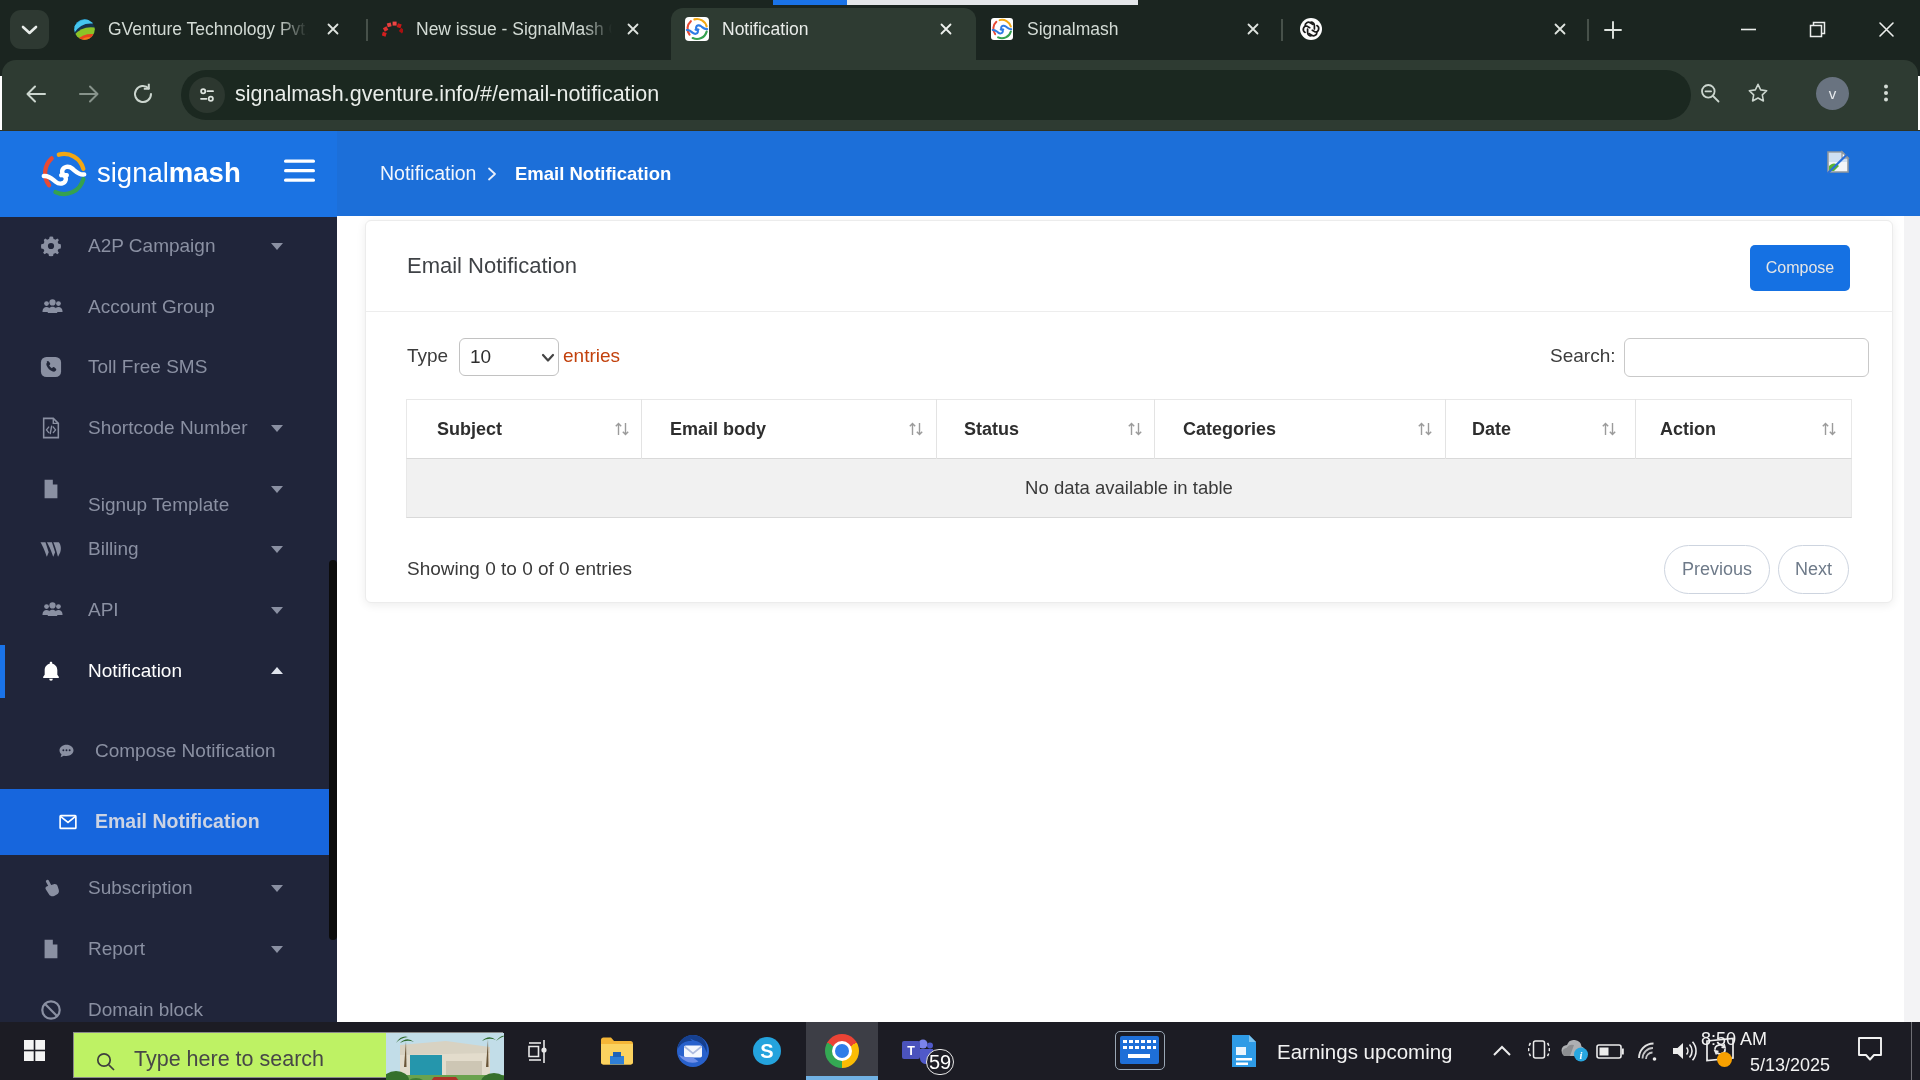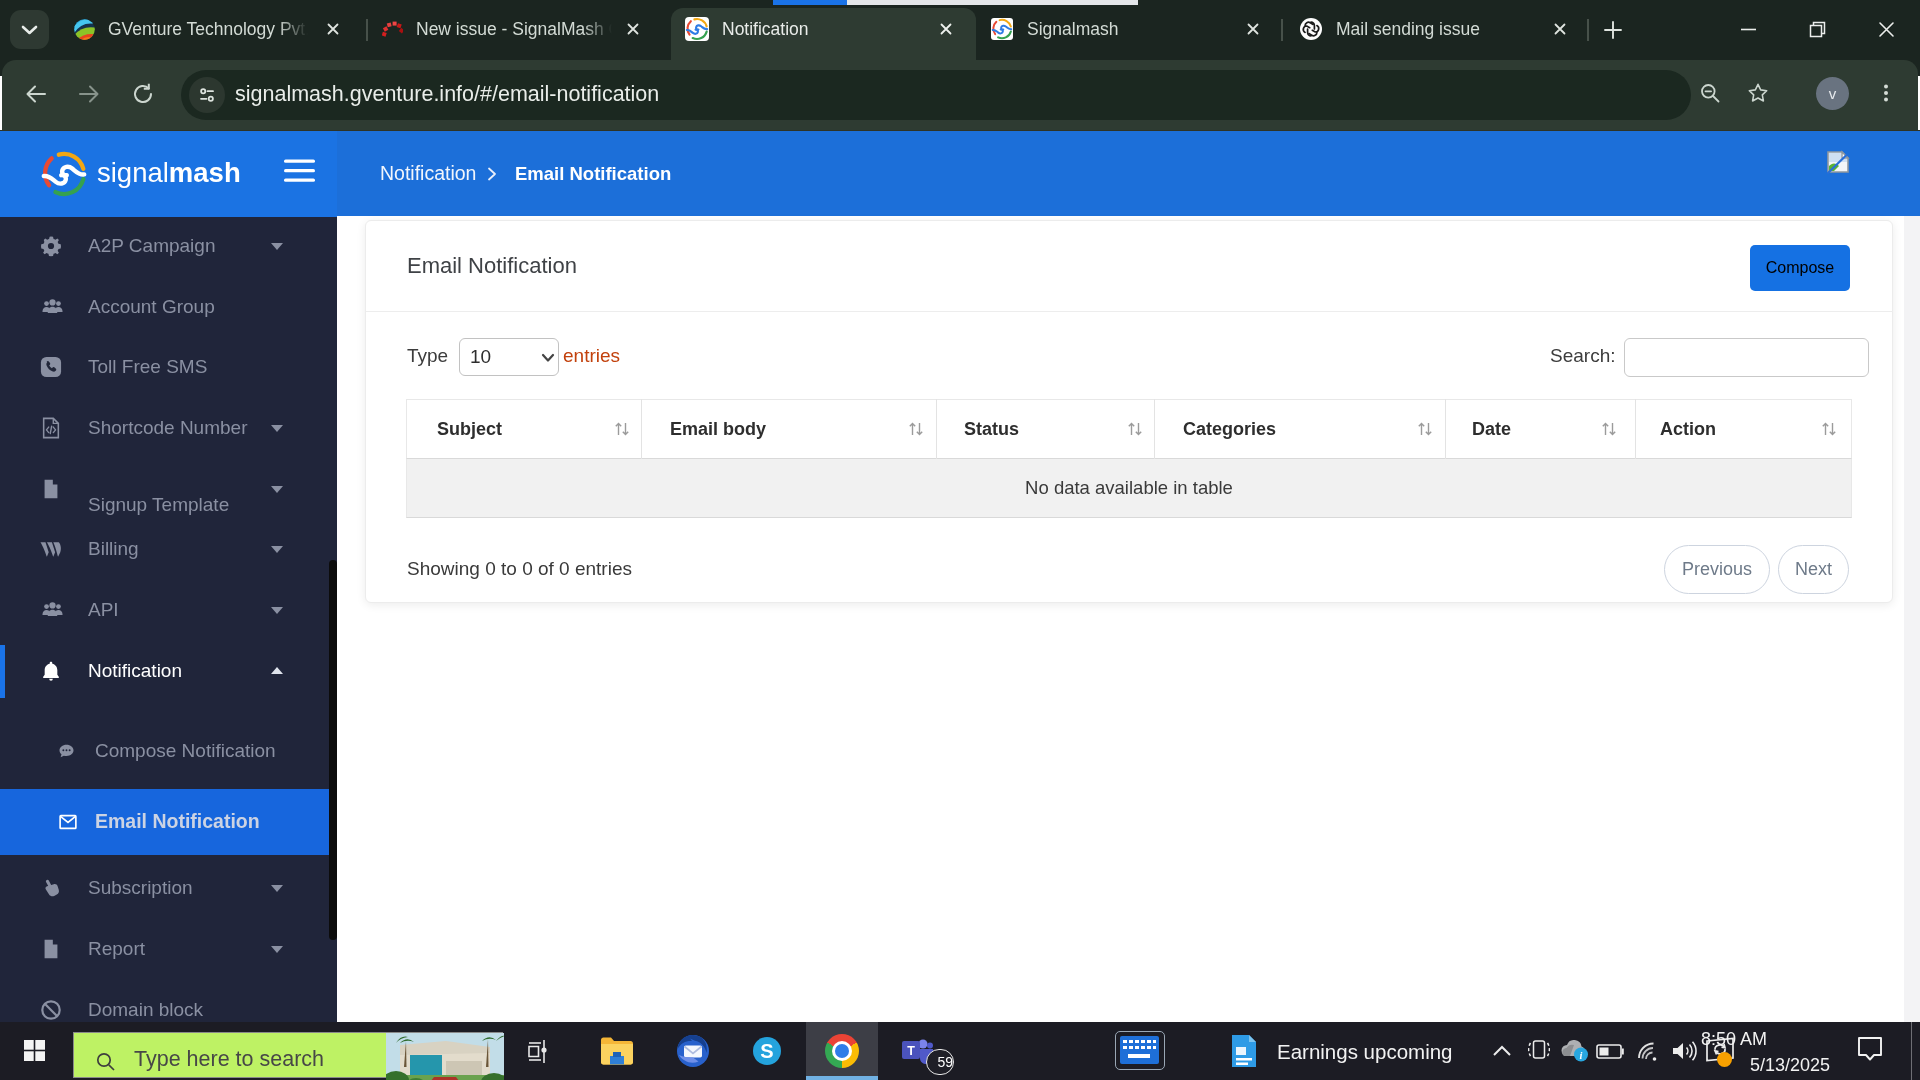"Mail sending issue" div.tabtxt { html: <div>Mail sending issue</div> -> none }
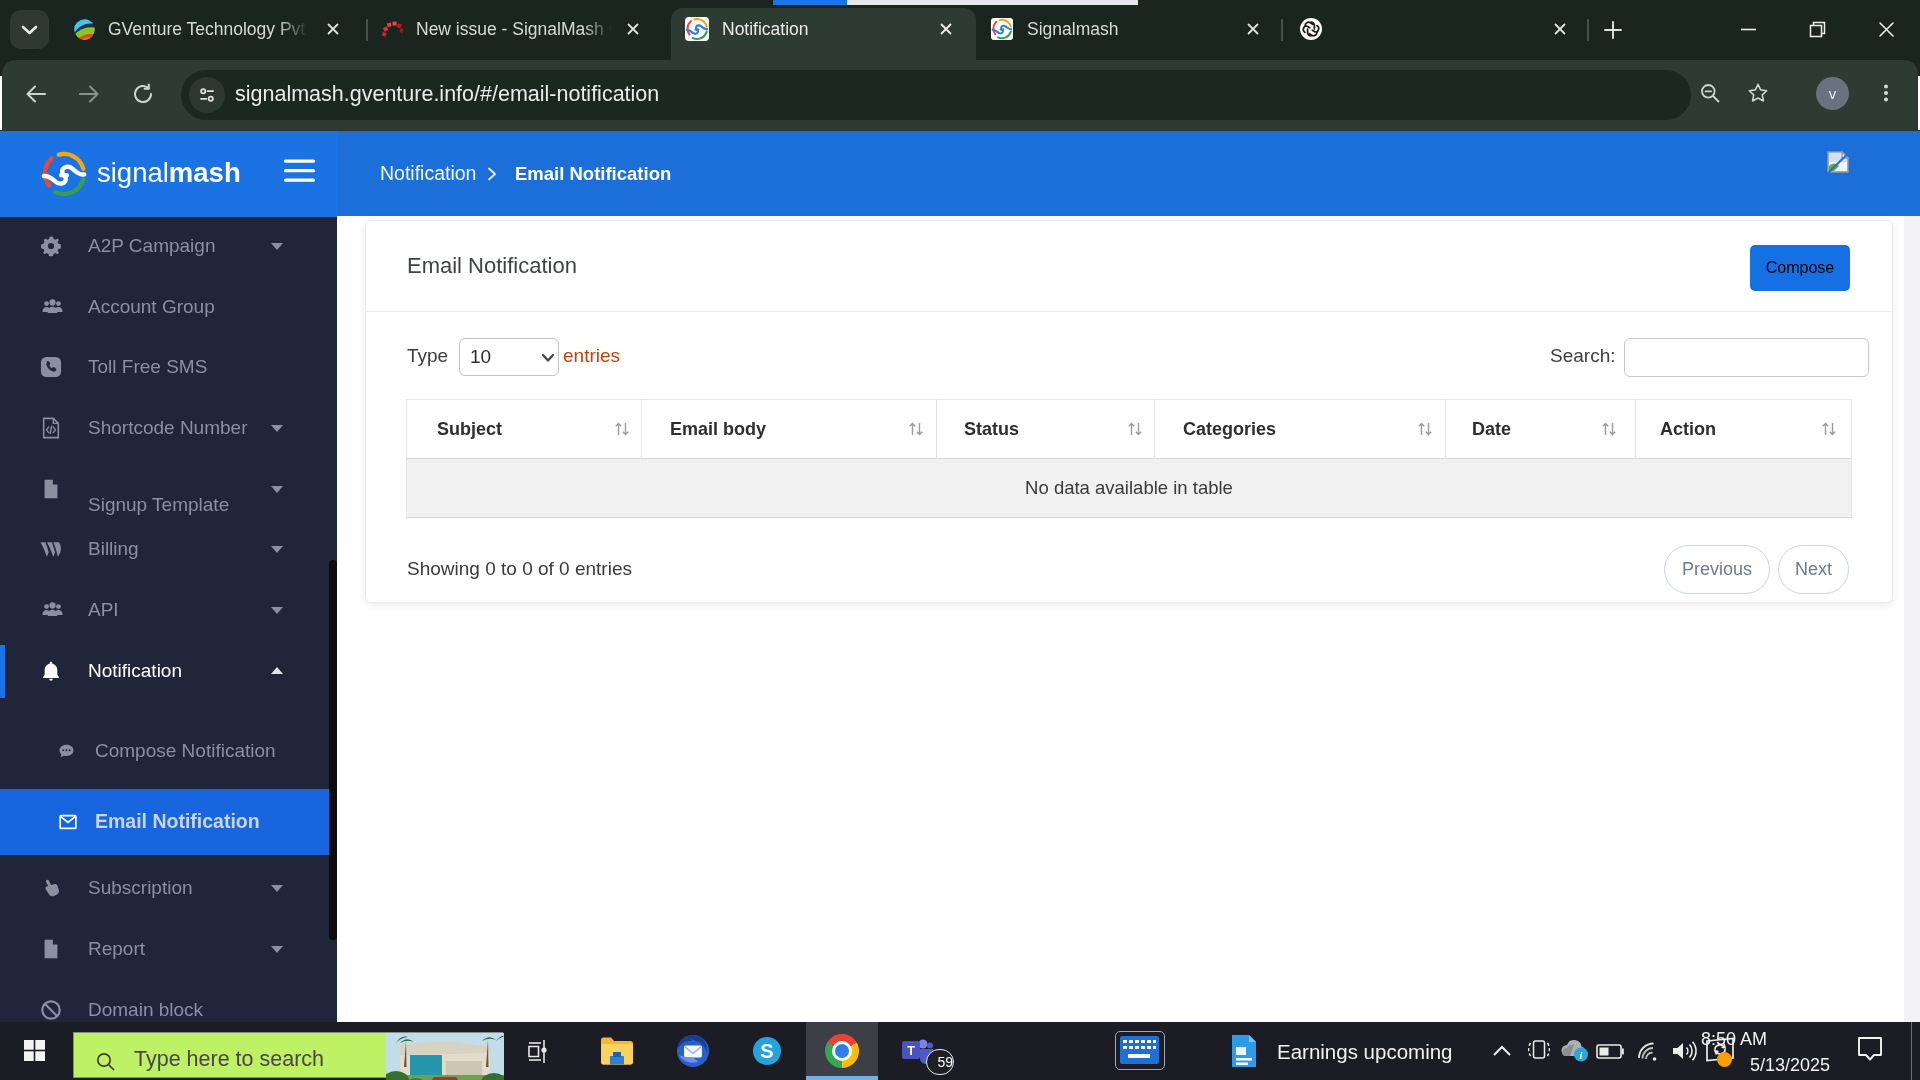"Compose" div.abs { color: #000000 -> #e5e5e5 }
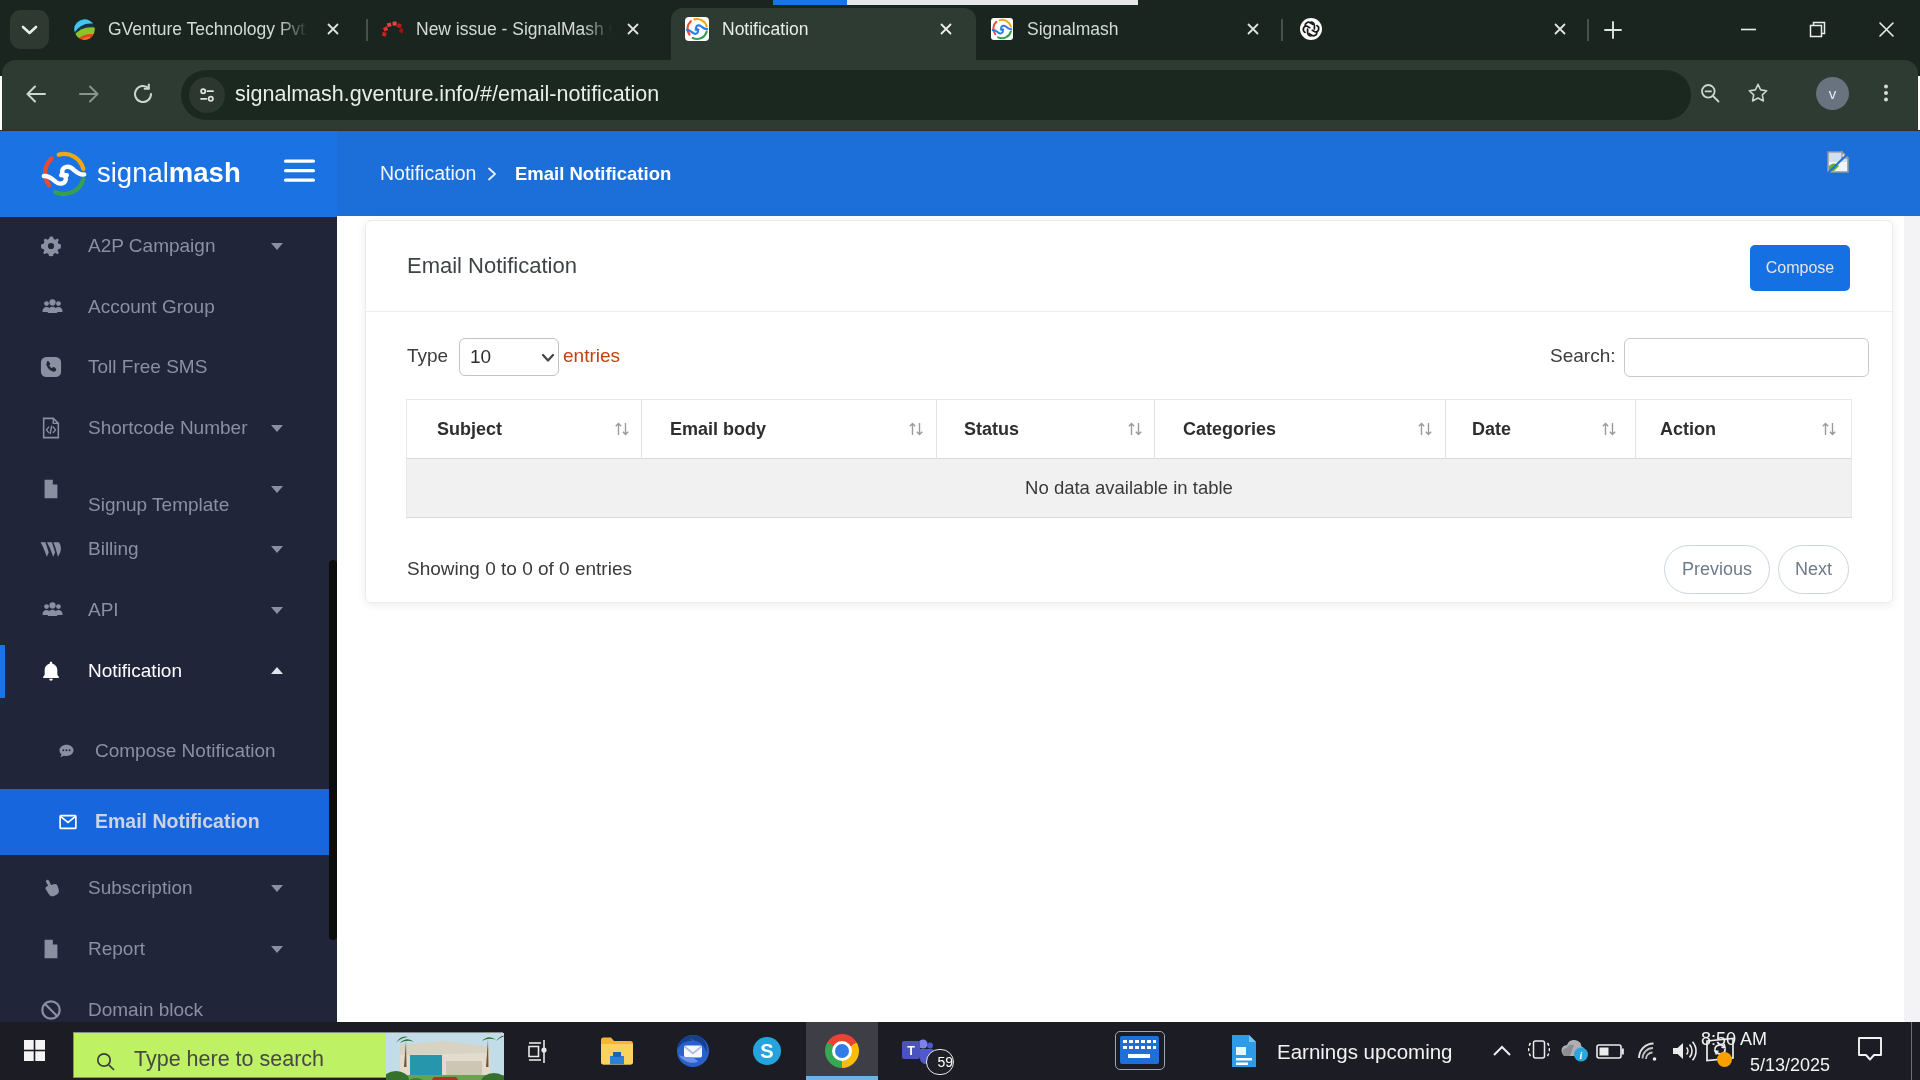"59" div.abs { font-size: 14px -> 20px; text-align: right -> center }
